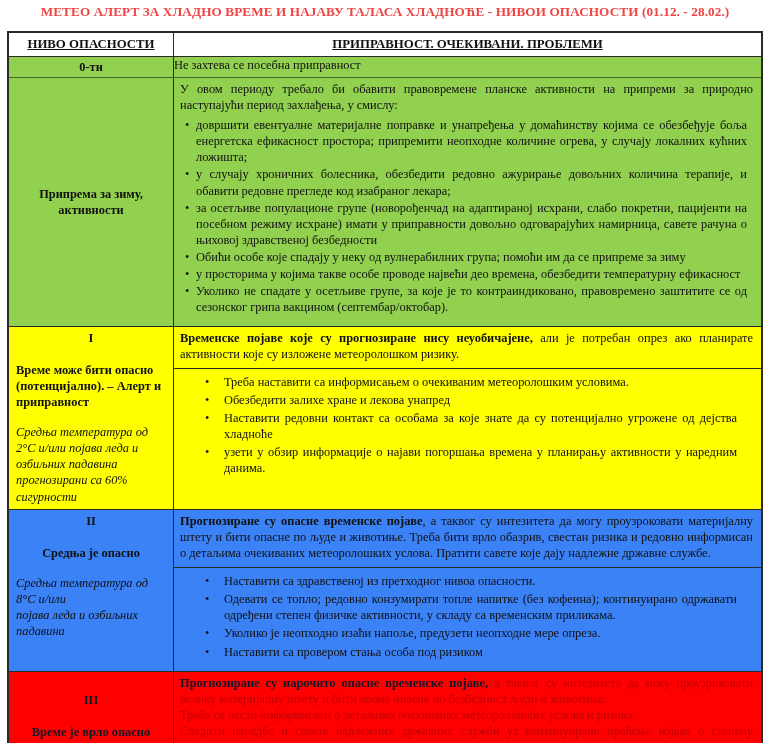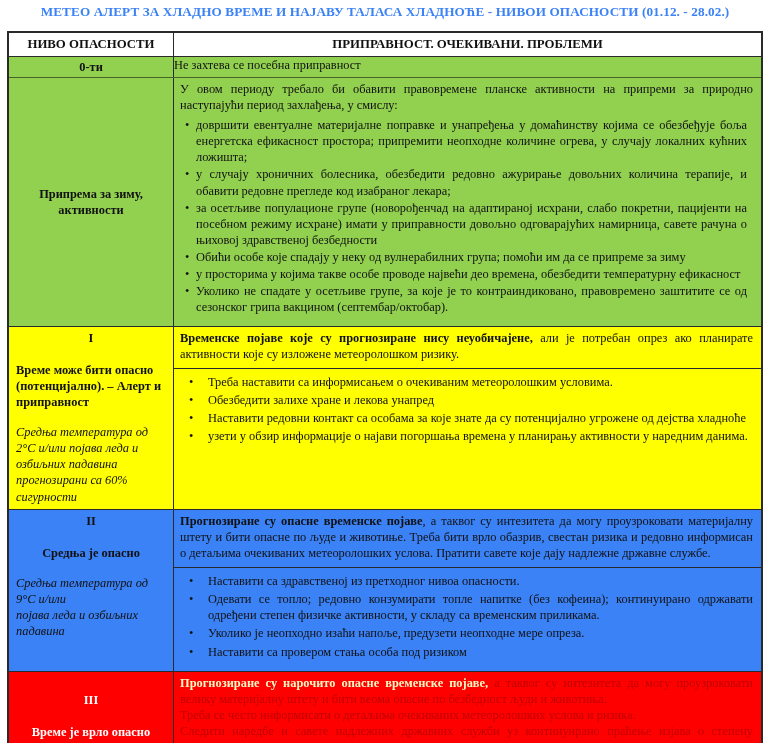"МЕТЕО АЛЕРТ ЗА ХЛАДНО ВРЕМЕ" .doc-title { color: #3b82f6 -> #ef4444 }
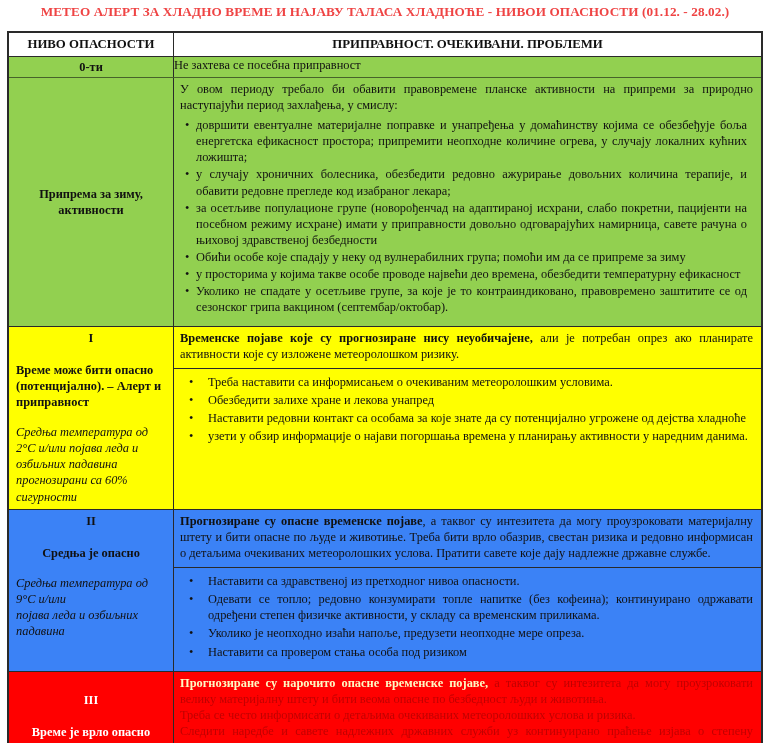"НИВО ОПАСНОСТИ" .row:first-child { text-decoration: none -> underline }
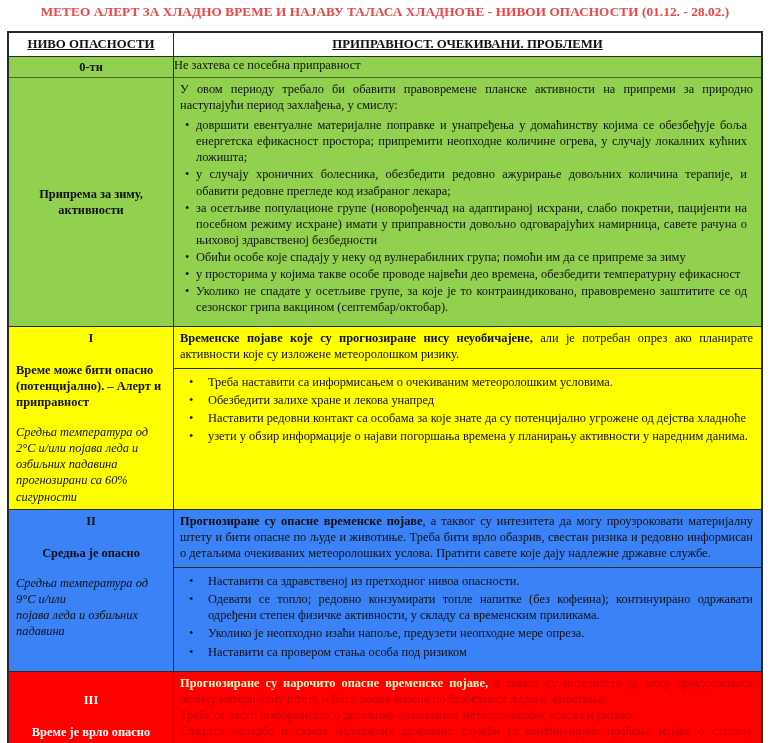"Треба наставити са информисањем о" ul.std-list li { margin: 2px 0 -> 2px 16px }
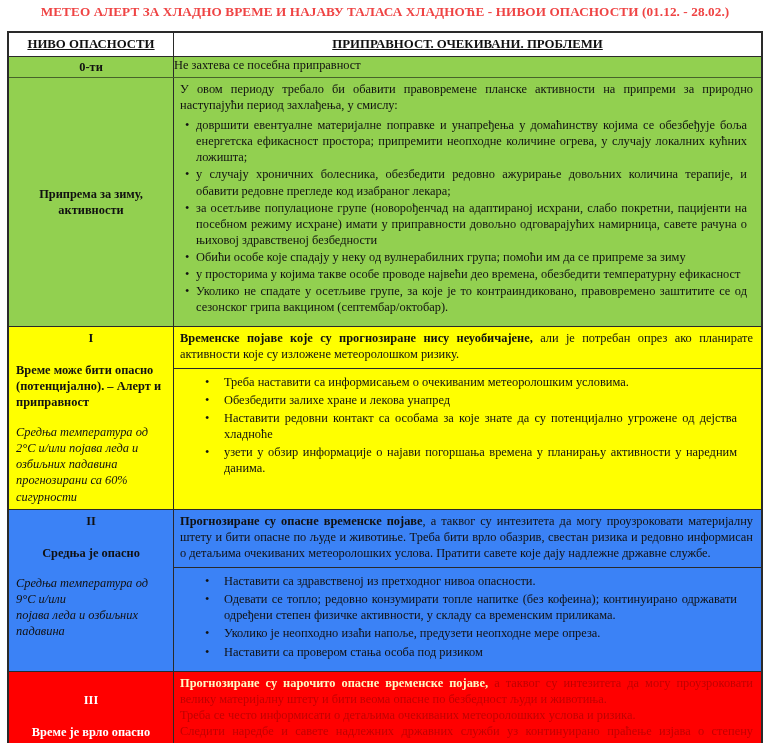"Средња температура од 9°C и/или" div.lvl-note { text: 9 -> 8 }
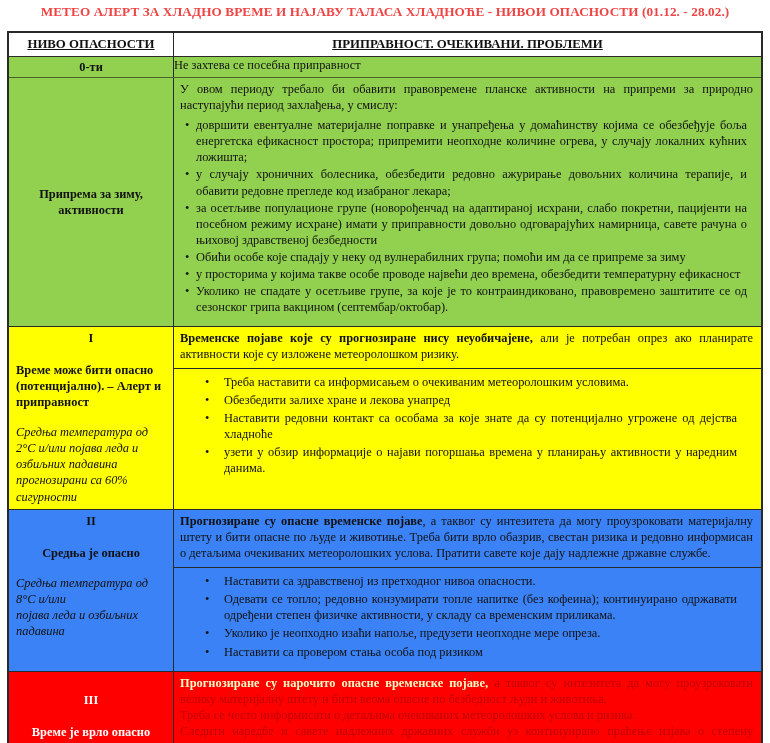"Прогнозиране су нарочито опасне" .red .bold-lead { color: #fef9c3 -> #0f172a }
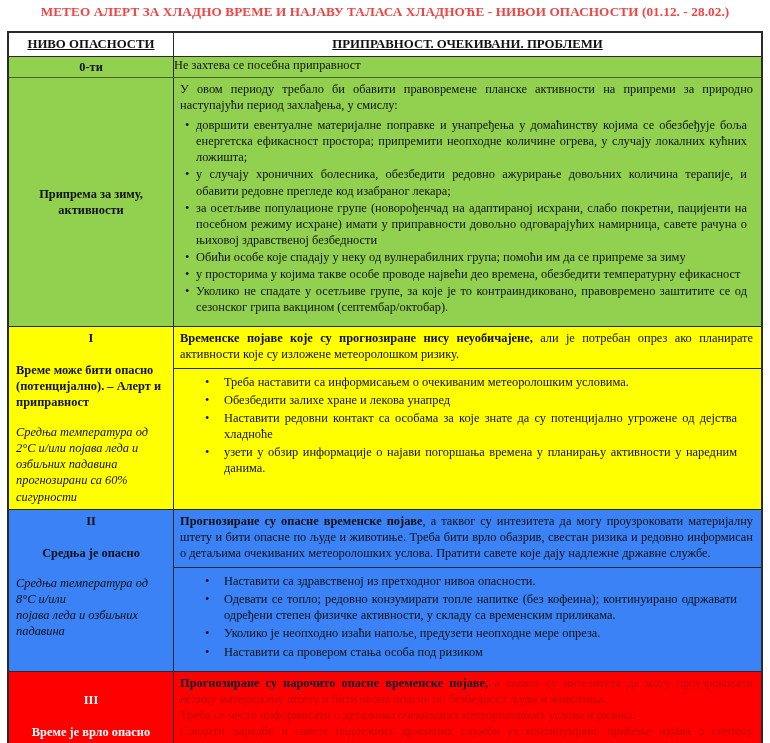"III" .red .lvl-badge, .red .lvl-title { color: #ffffff -> #0f172a }
